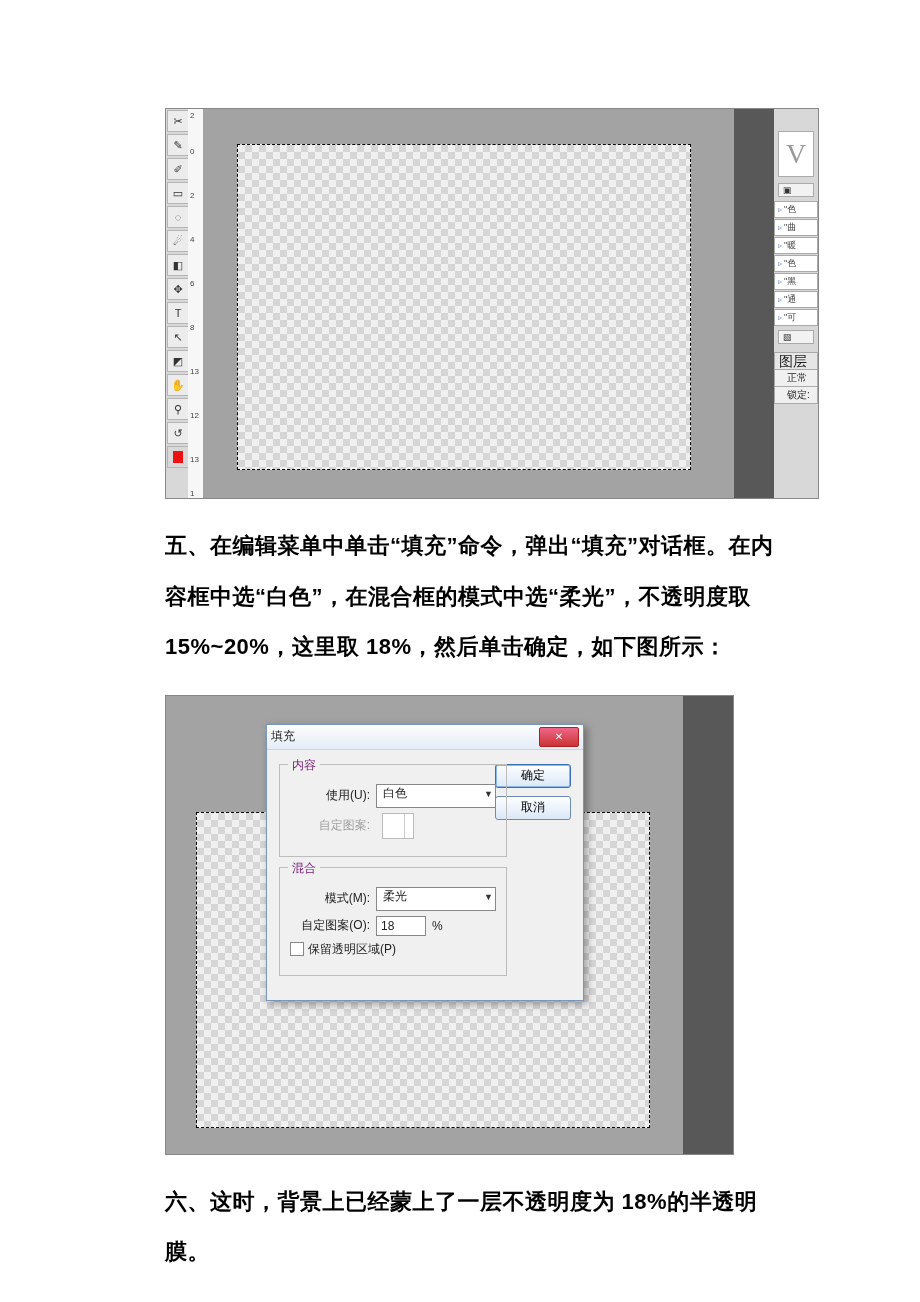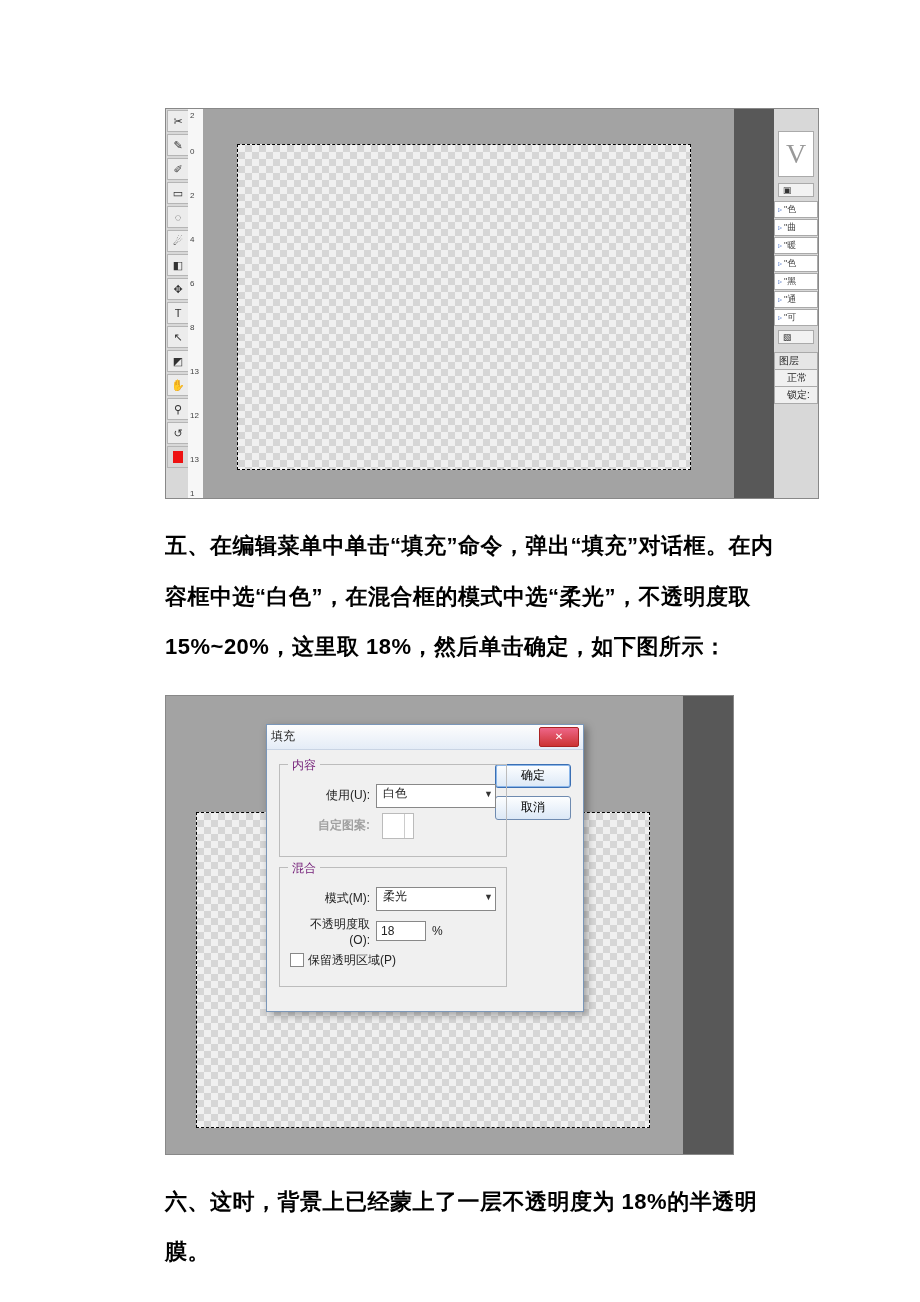"图层" .panel-tabs { font-size: 10px -> 14px }
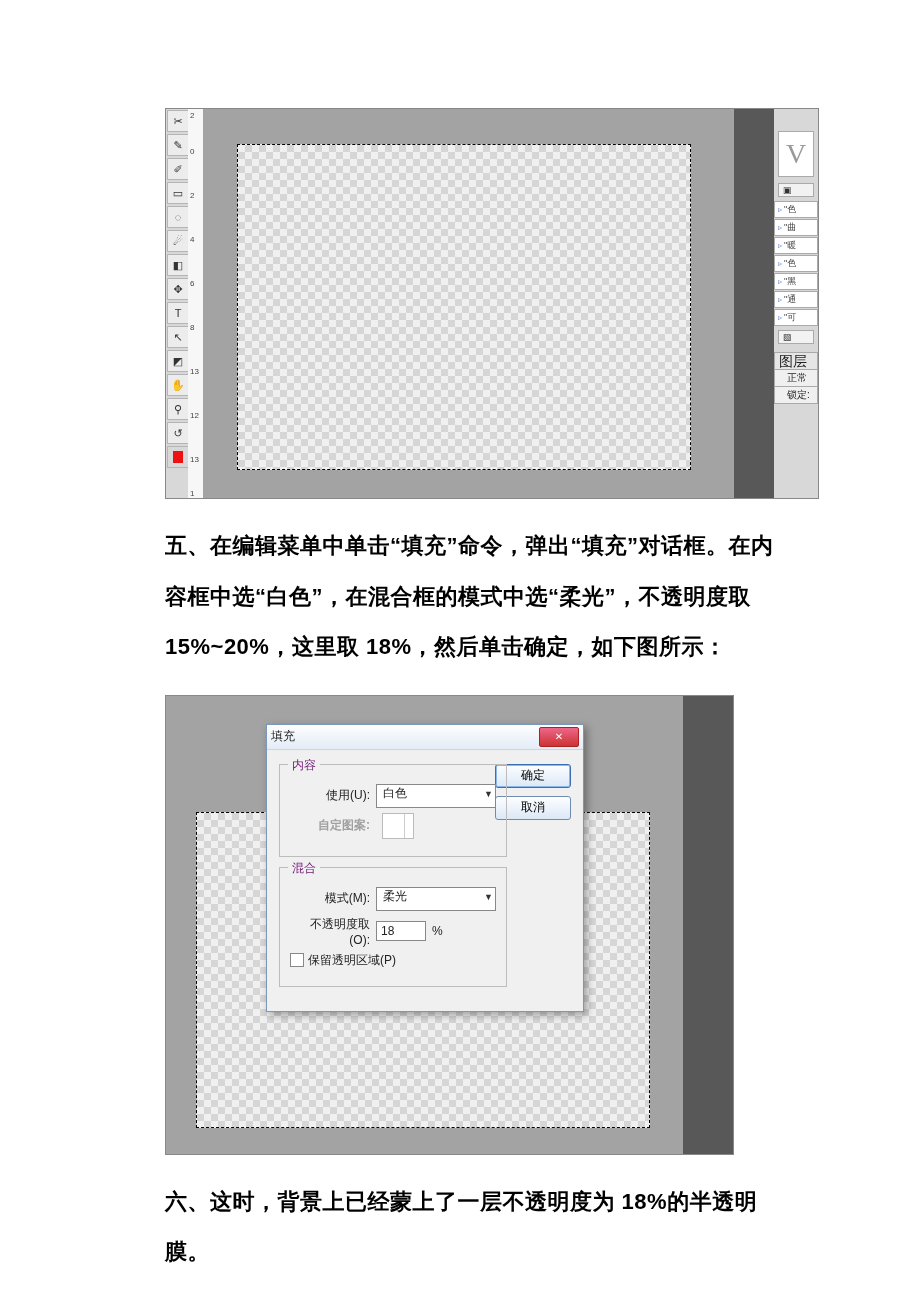"自定图案:" .form-row.disabled { font-weight: bold -> none }
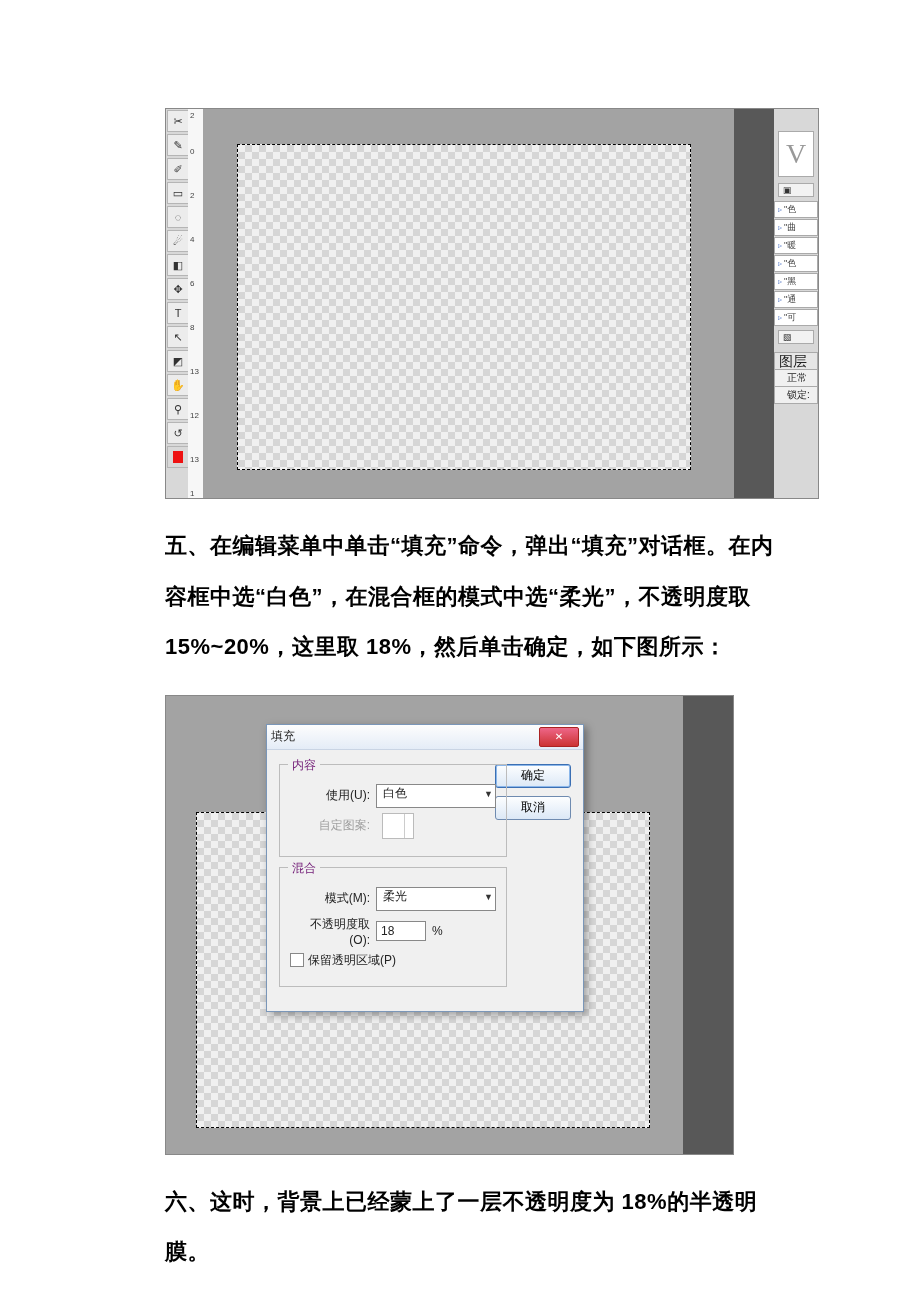"不透明度取(O):" span.form-label { text: 不透明度取 -> 自定图案 }
